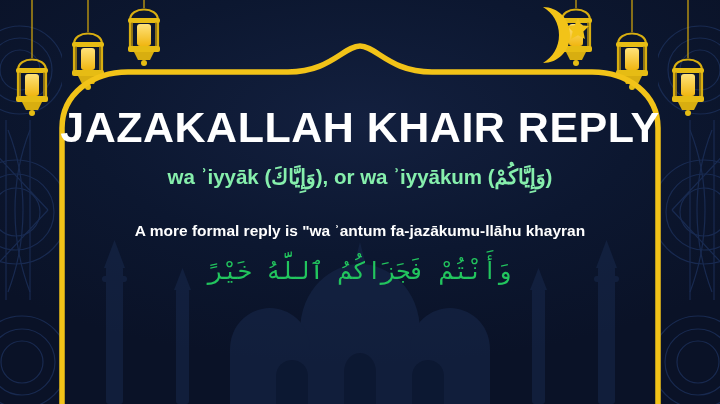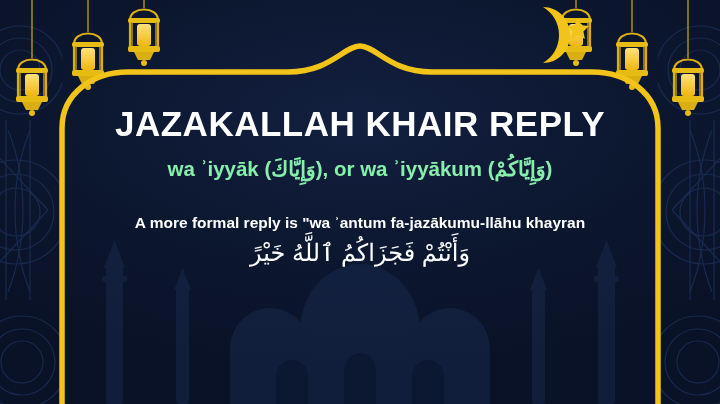"JAZAKALLAH KHAIR REPLY" .title { font-size: 35px -> 43px }
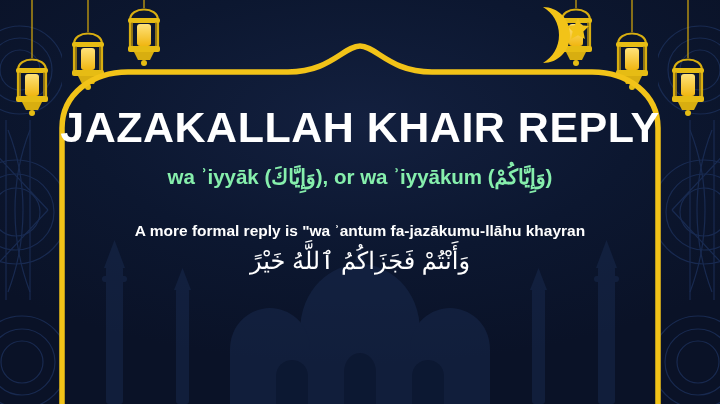"وَأَنْتُمْ فَجَزَاكُمُ ٱللَّهُ خَيْرً" .arabic { color: #ffffff -> #22c55e; font-family: Liberation Sans, sans-serif -> Liberation Mono, monospace; margin-top: none -> 12px }
